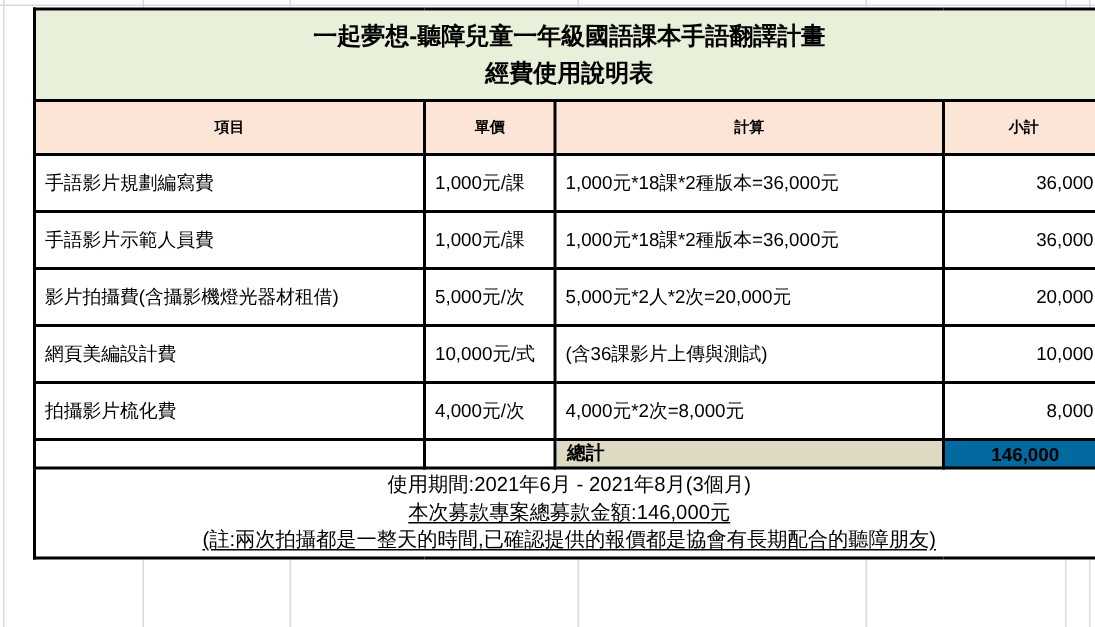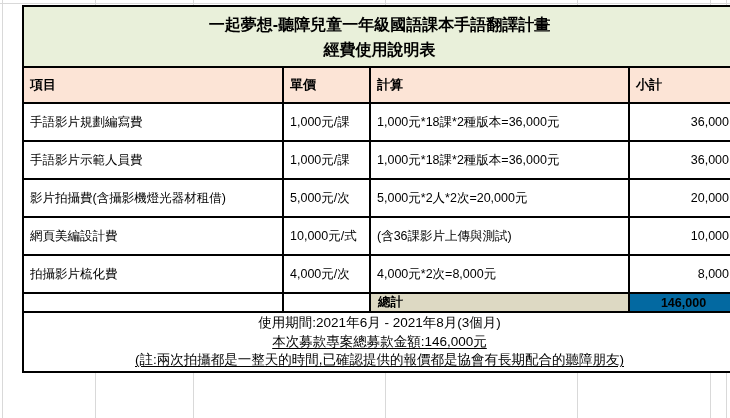"項目" tr.header-row td { font-size: 13px -> 10px; text-align: left -> center }
